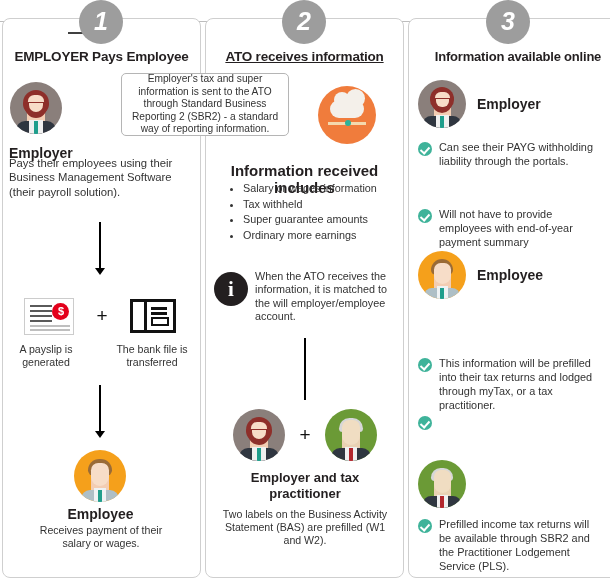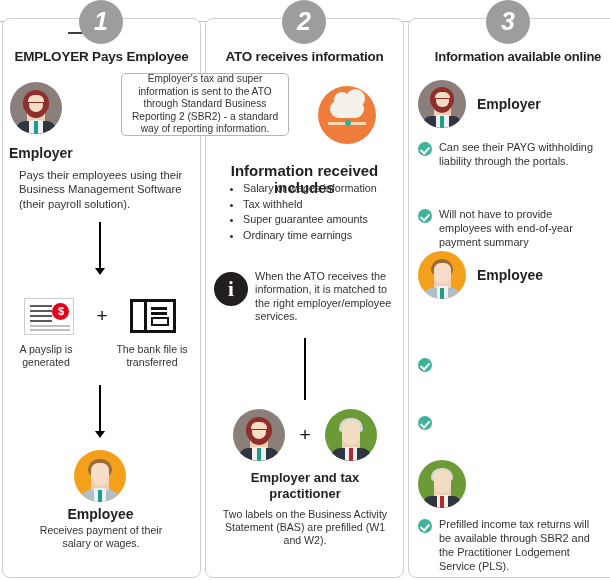"ATO receives information" #panel2 { text-decoration: none -> underline }
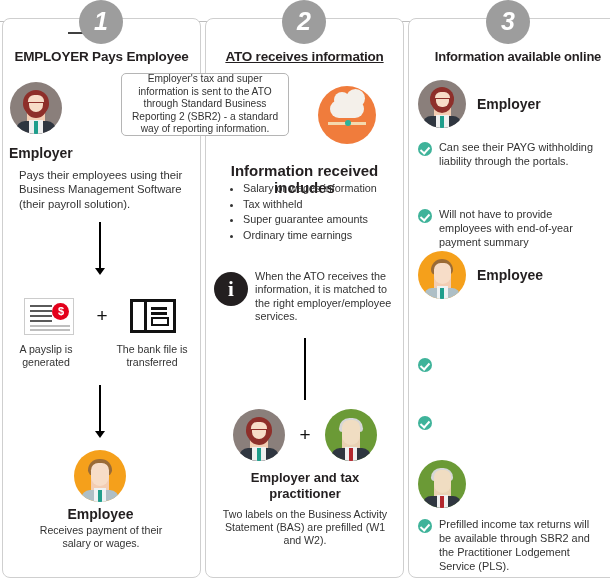"Pays their employees using their" #c1-employer-desc { margin-left: 10px -> none; top: 168px -> 156px }
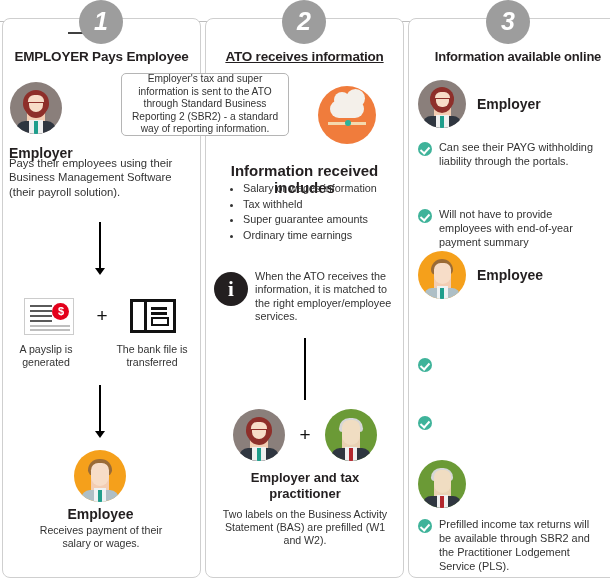"Ordinary time earnings" li { text: time -> more }
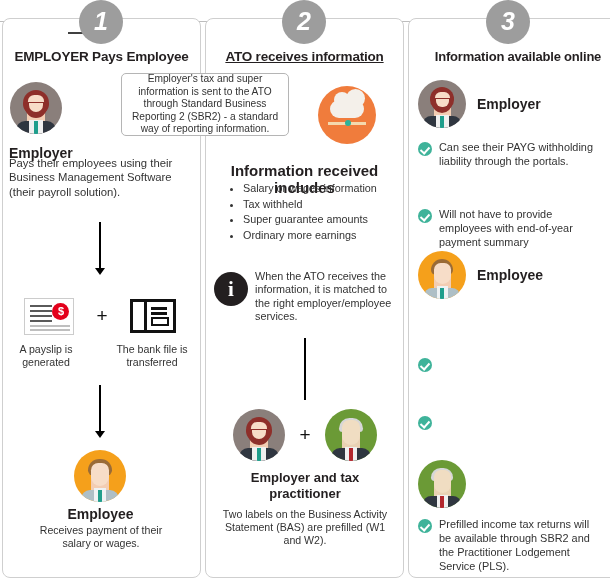"When the ATO receives the" div { text: right employer/employee services -> will employer/employee account }
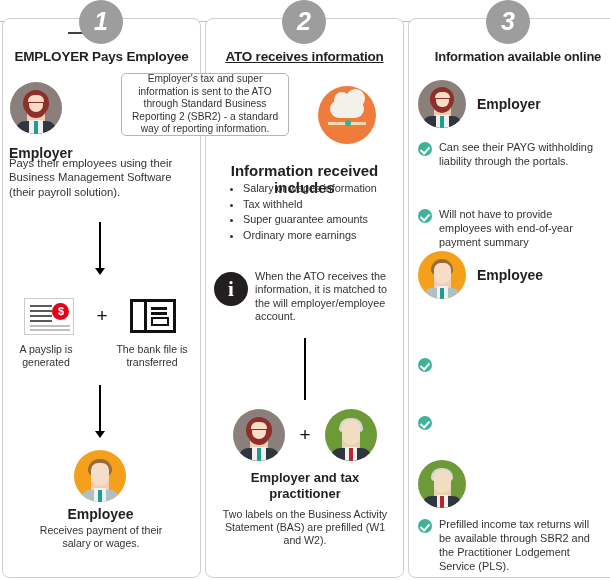"This information will be prefilled" span.check-text { html: none -> <span>This information will be prefilled into their tax returns and lodged through myTax, or a tax practitioner.</span> }
